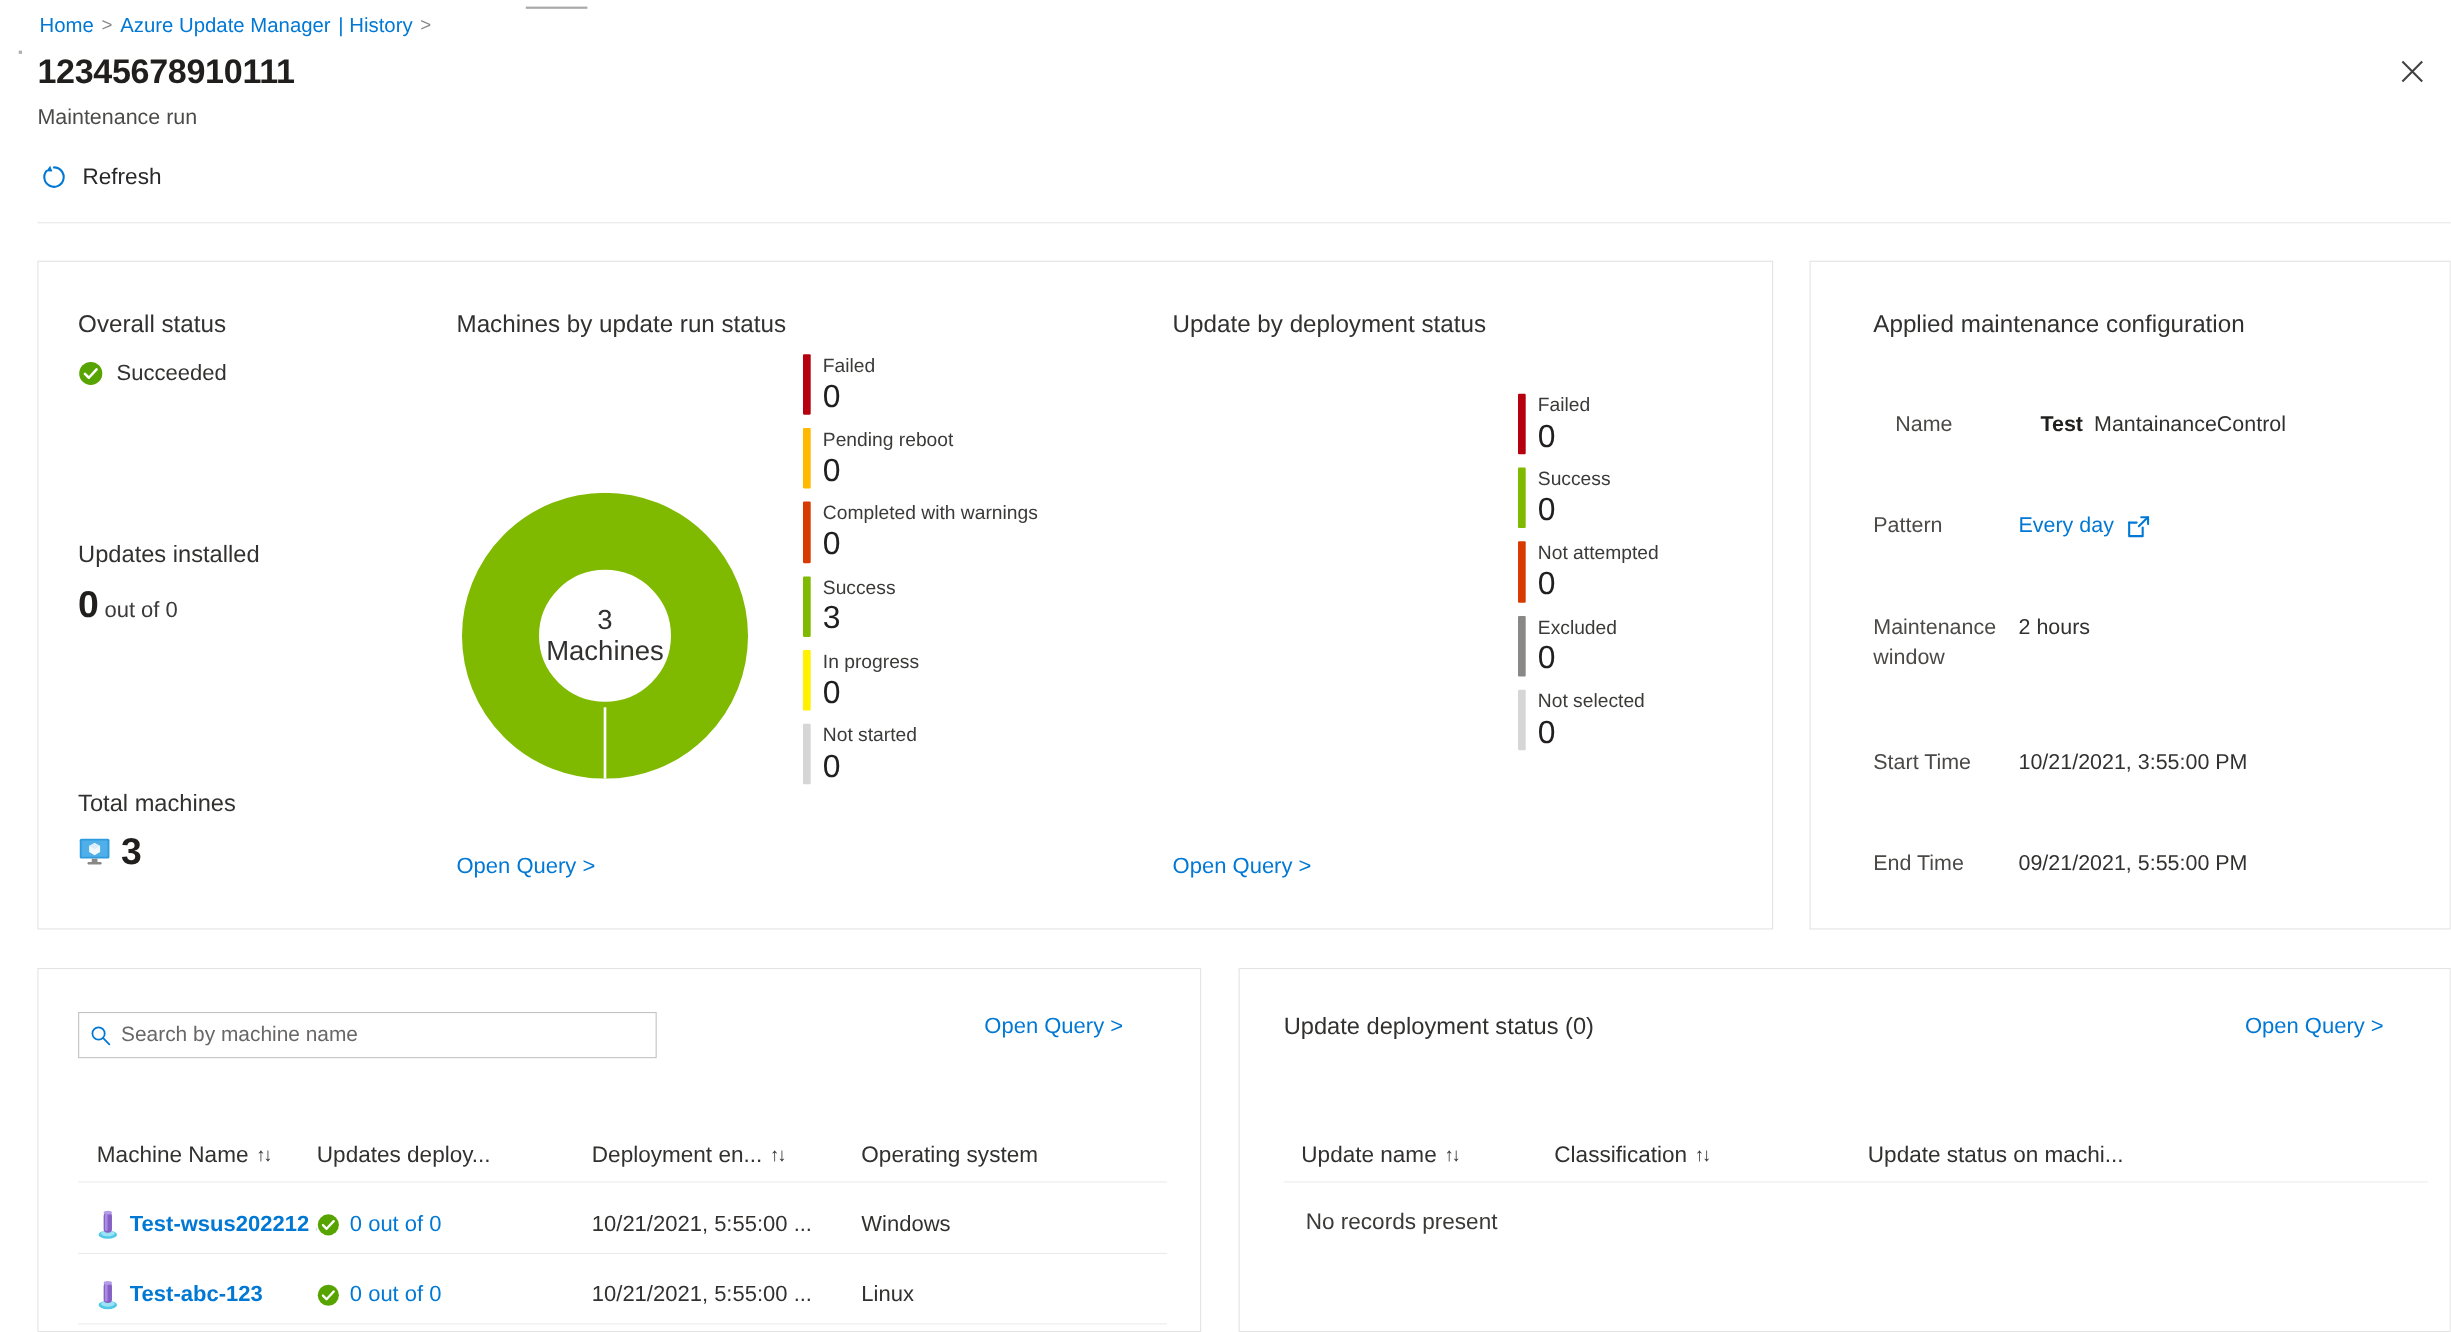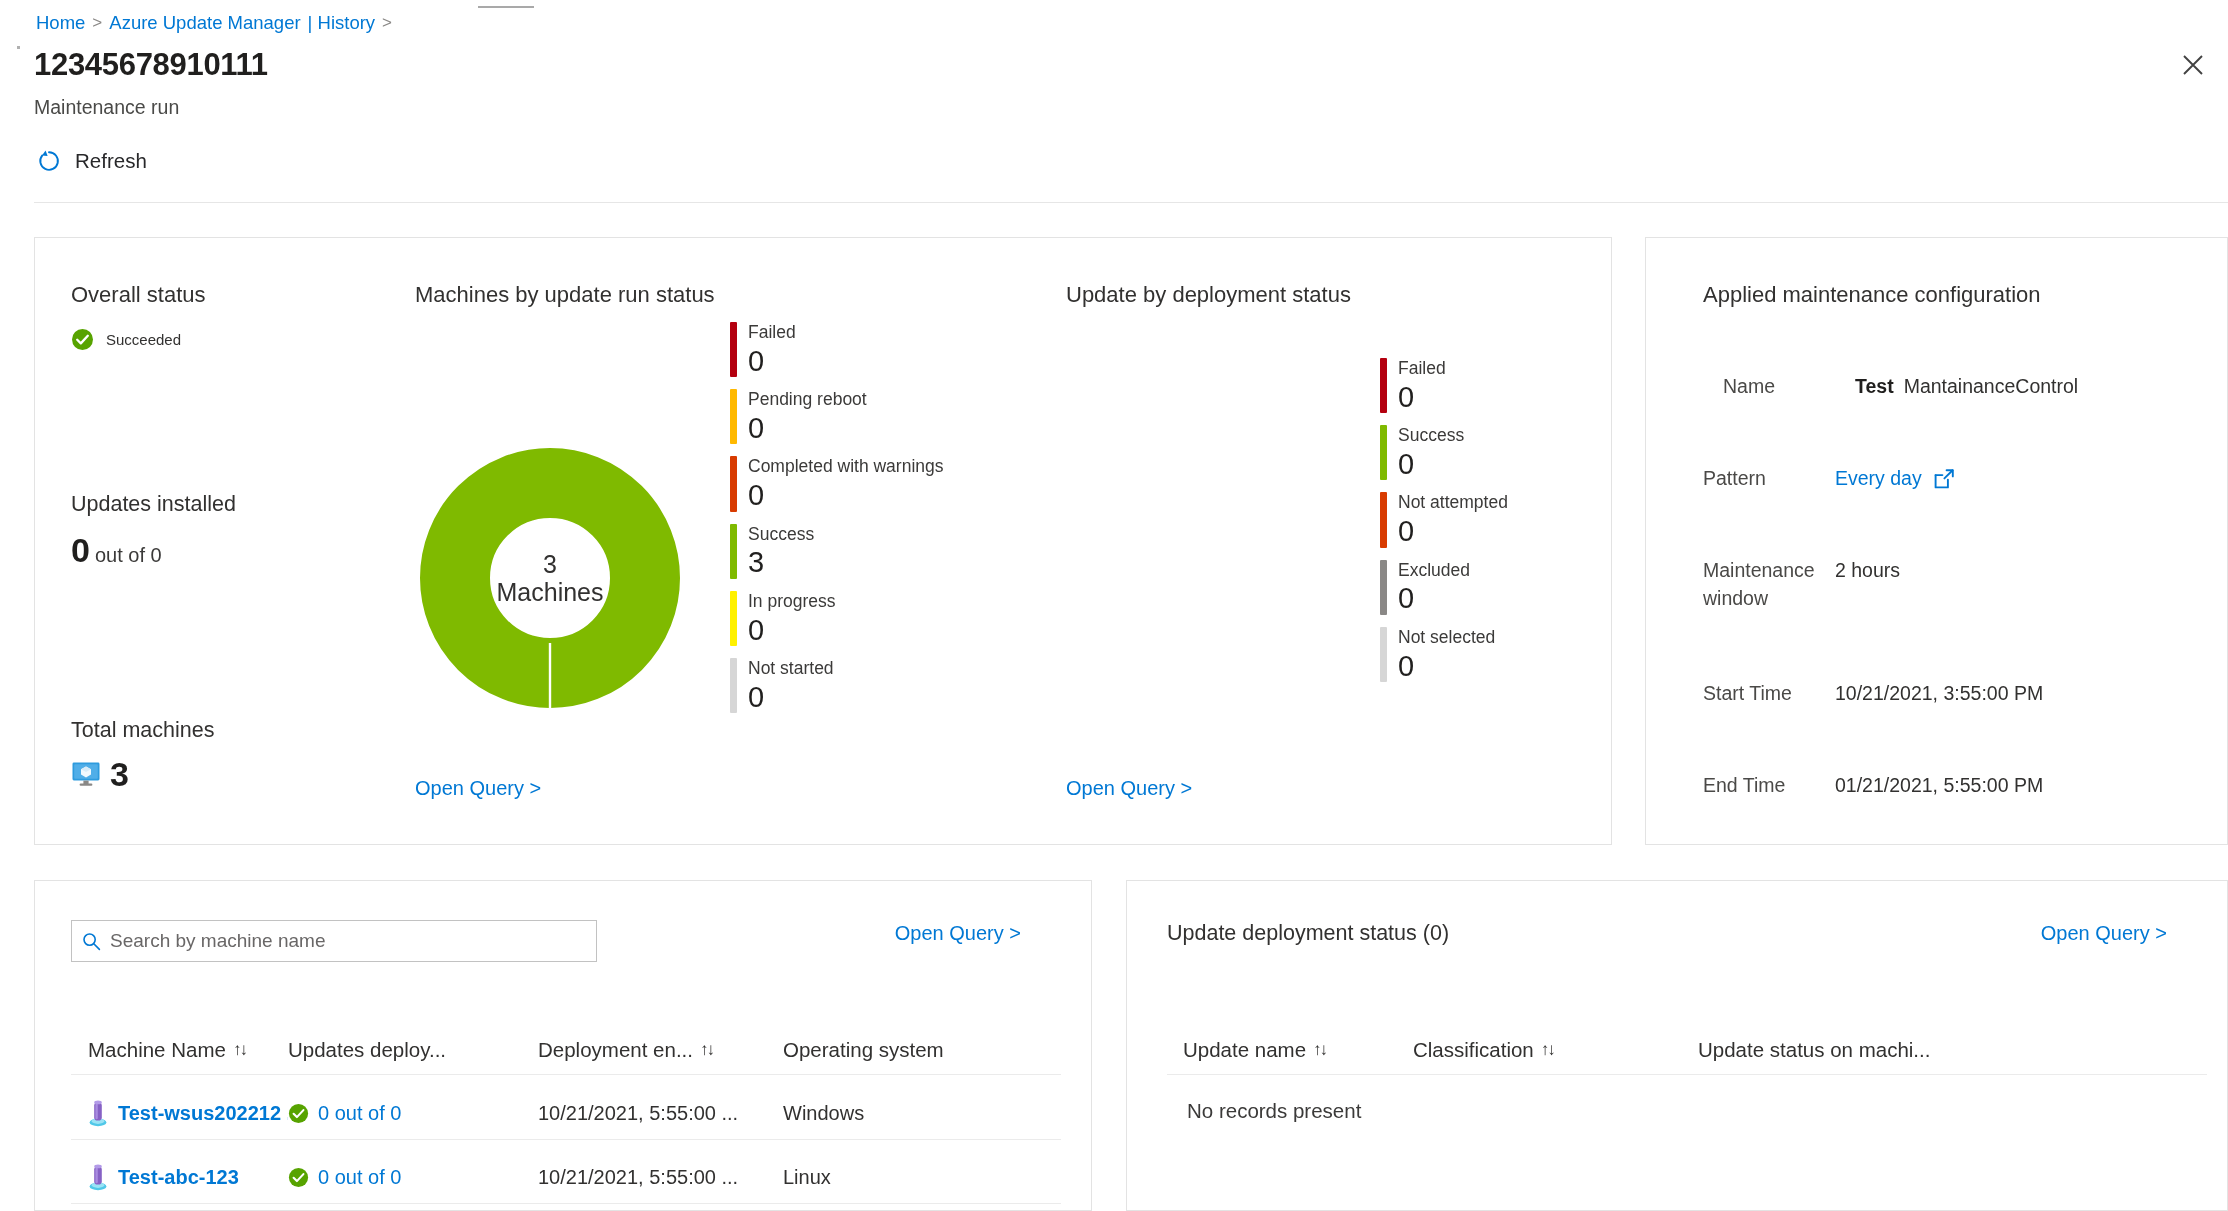"Succeeded" .status-text { font-size: 15px -> 20px }
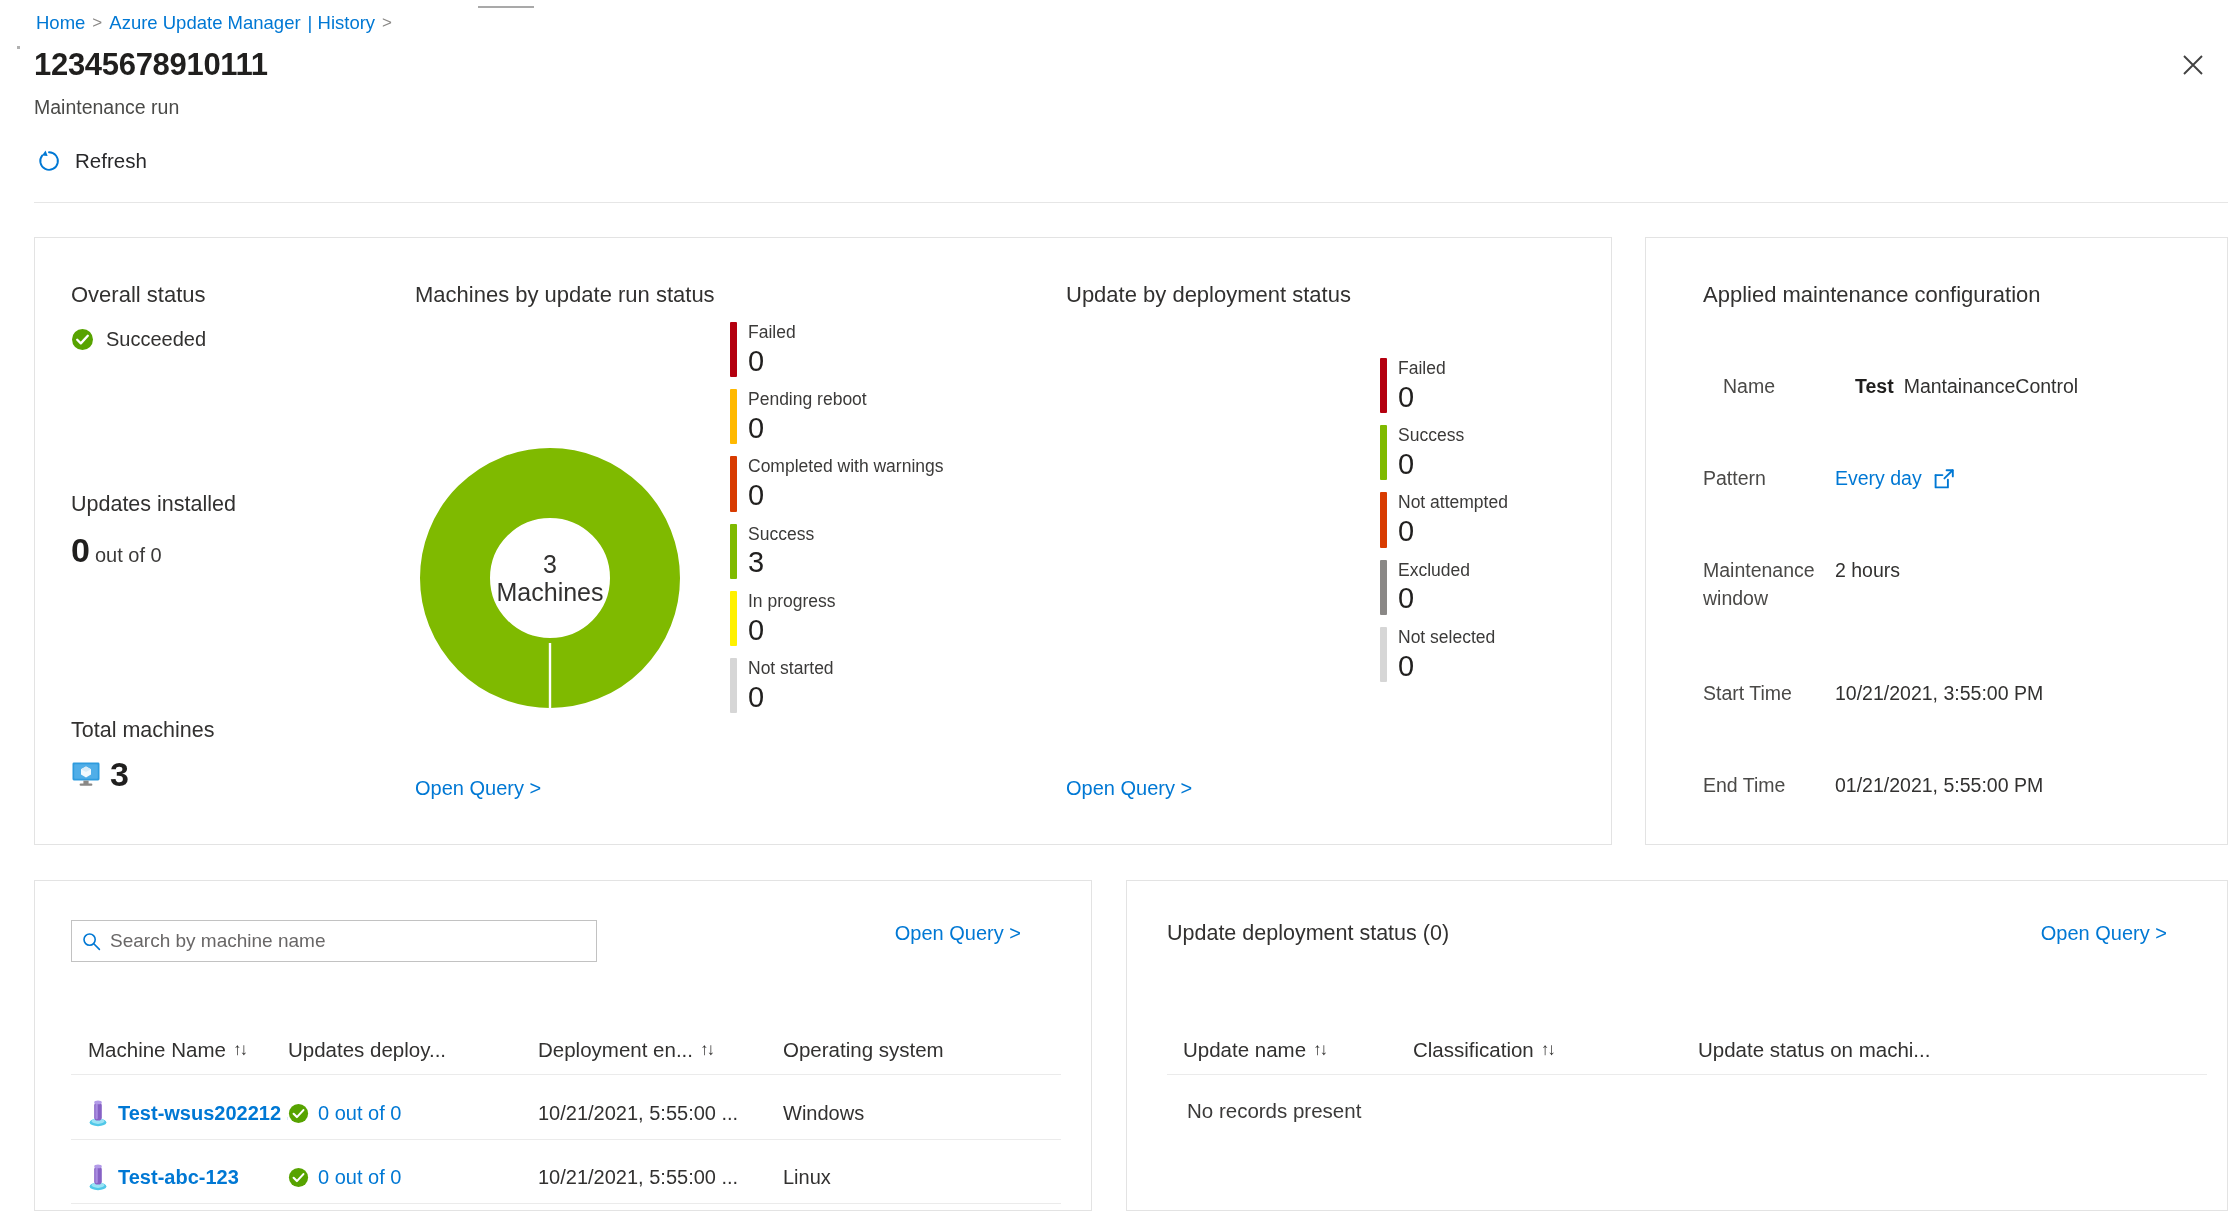"01/21/2021, 5:55:00 PM" span.cfg-val { text: 01/21/2021 -> 09/21/2021 }
